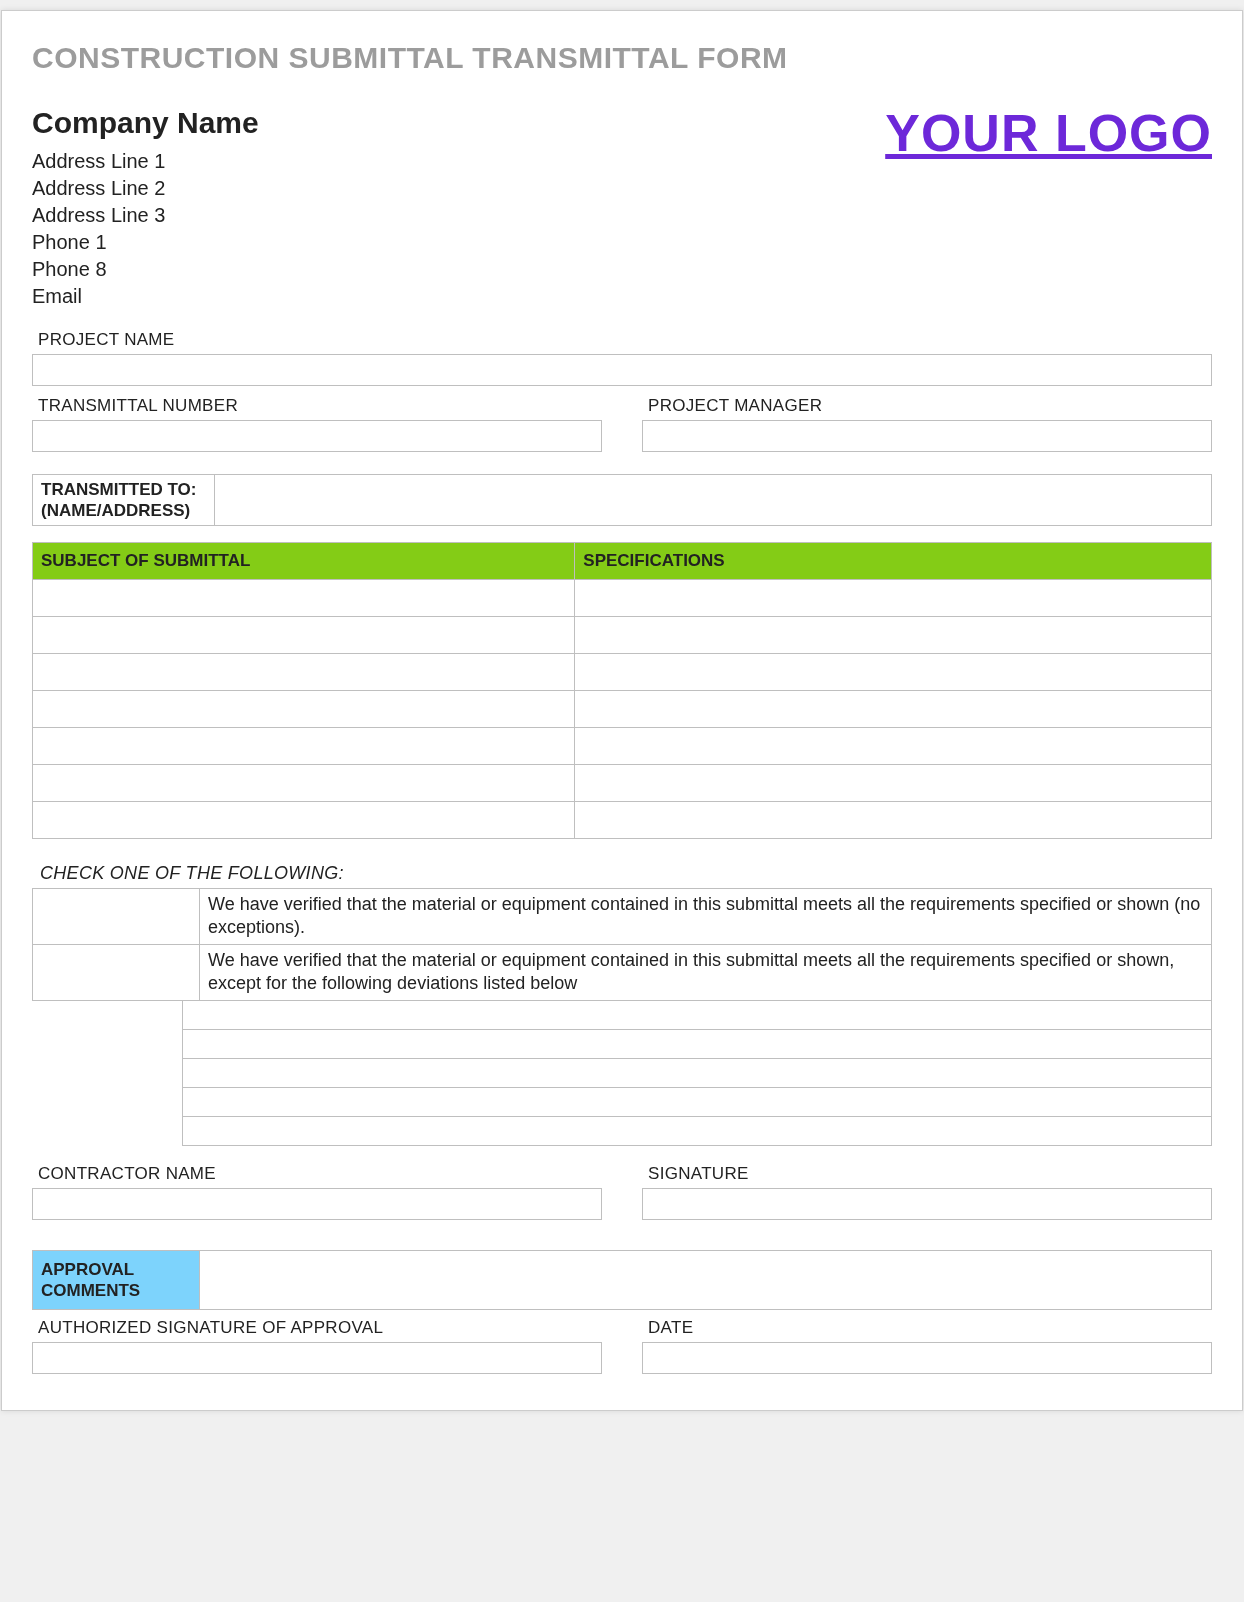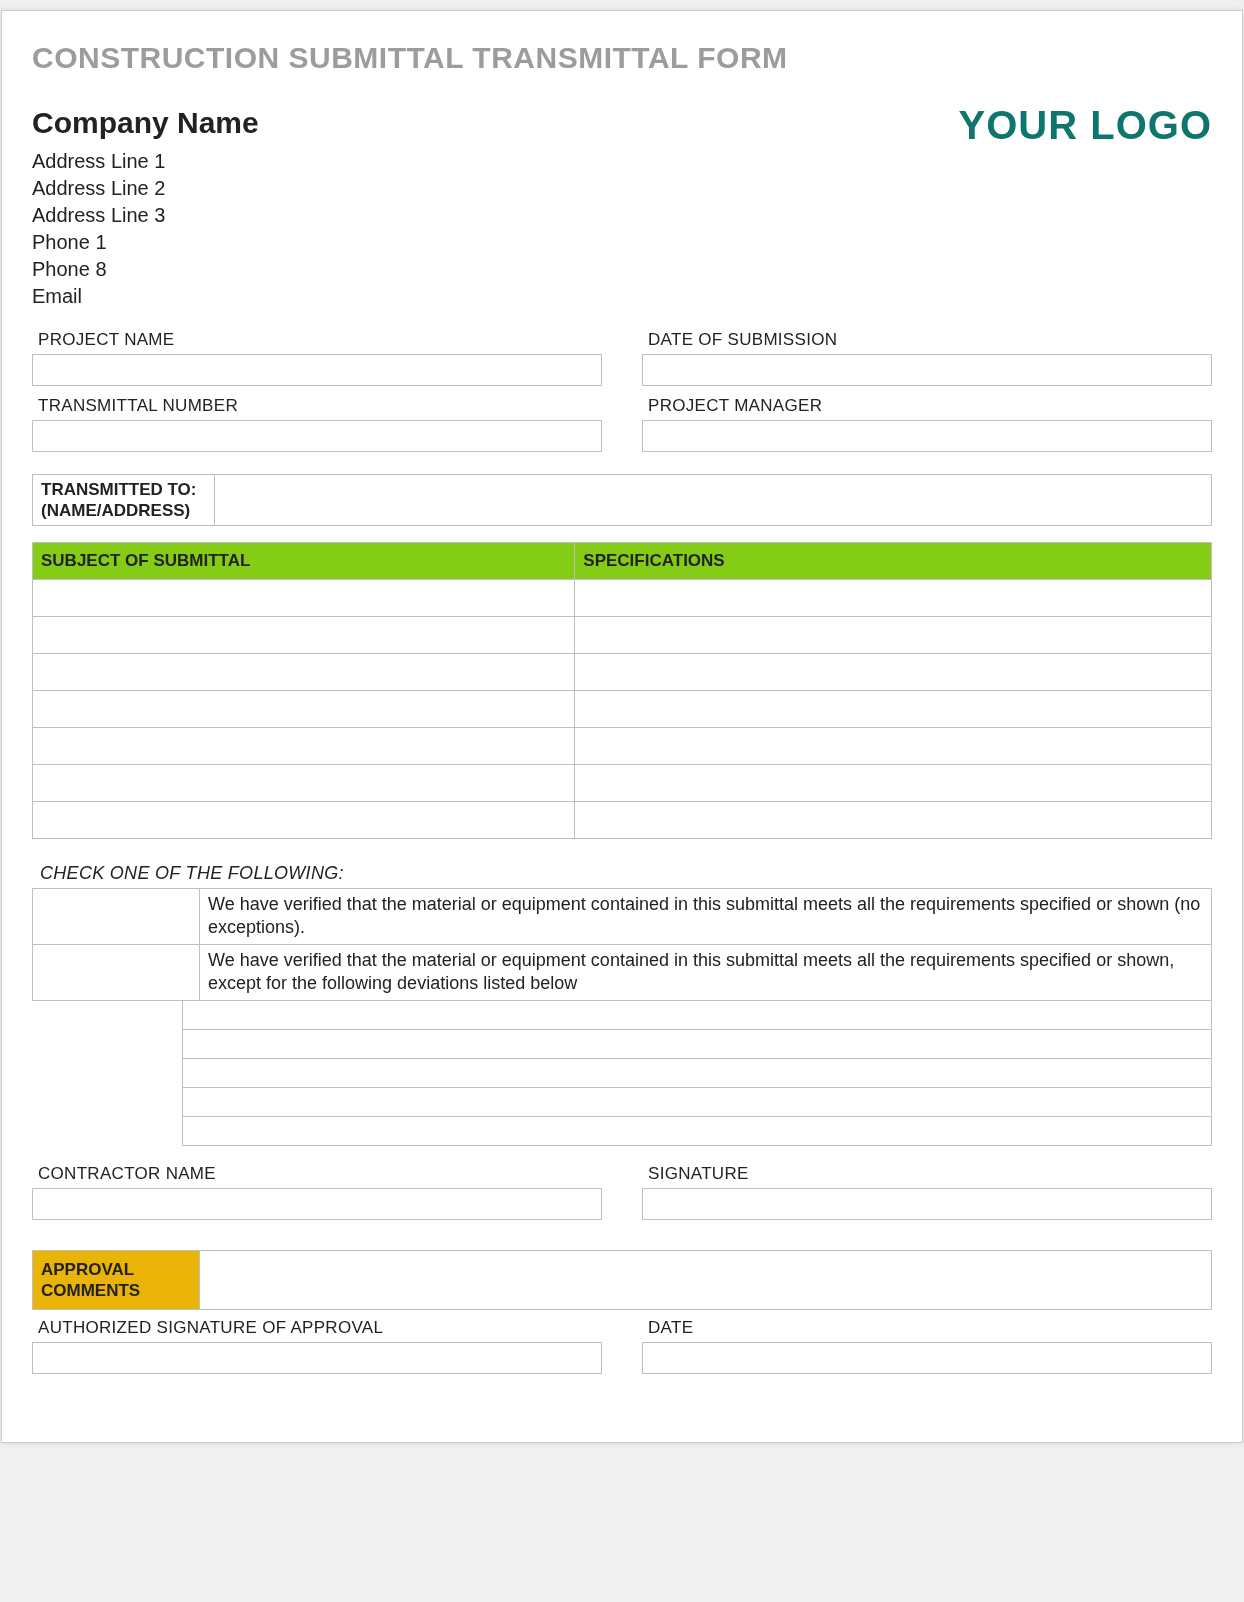"CONSTRUCTION SUBMITTAL TRANSMITTAL FORM" .page { padding: 30px 30px 60px 30px -> 30px 30px 28px 30px }
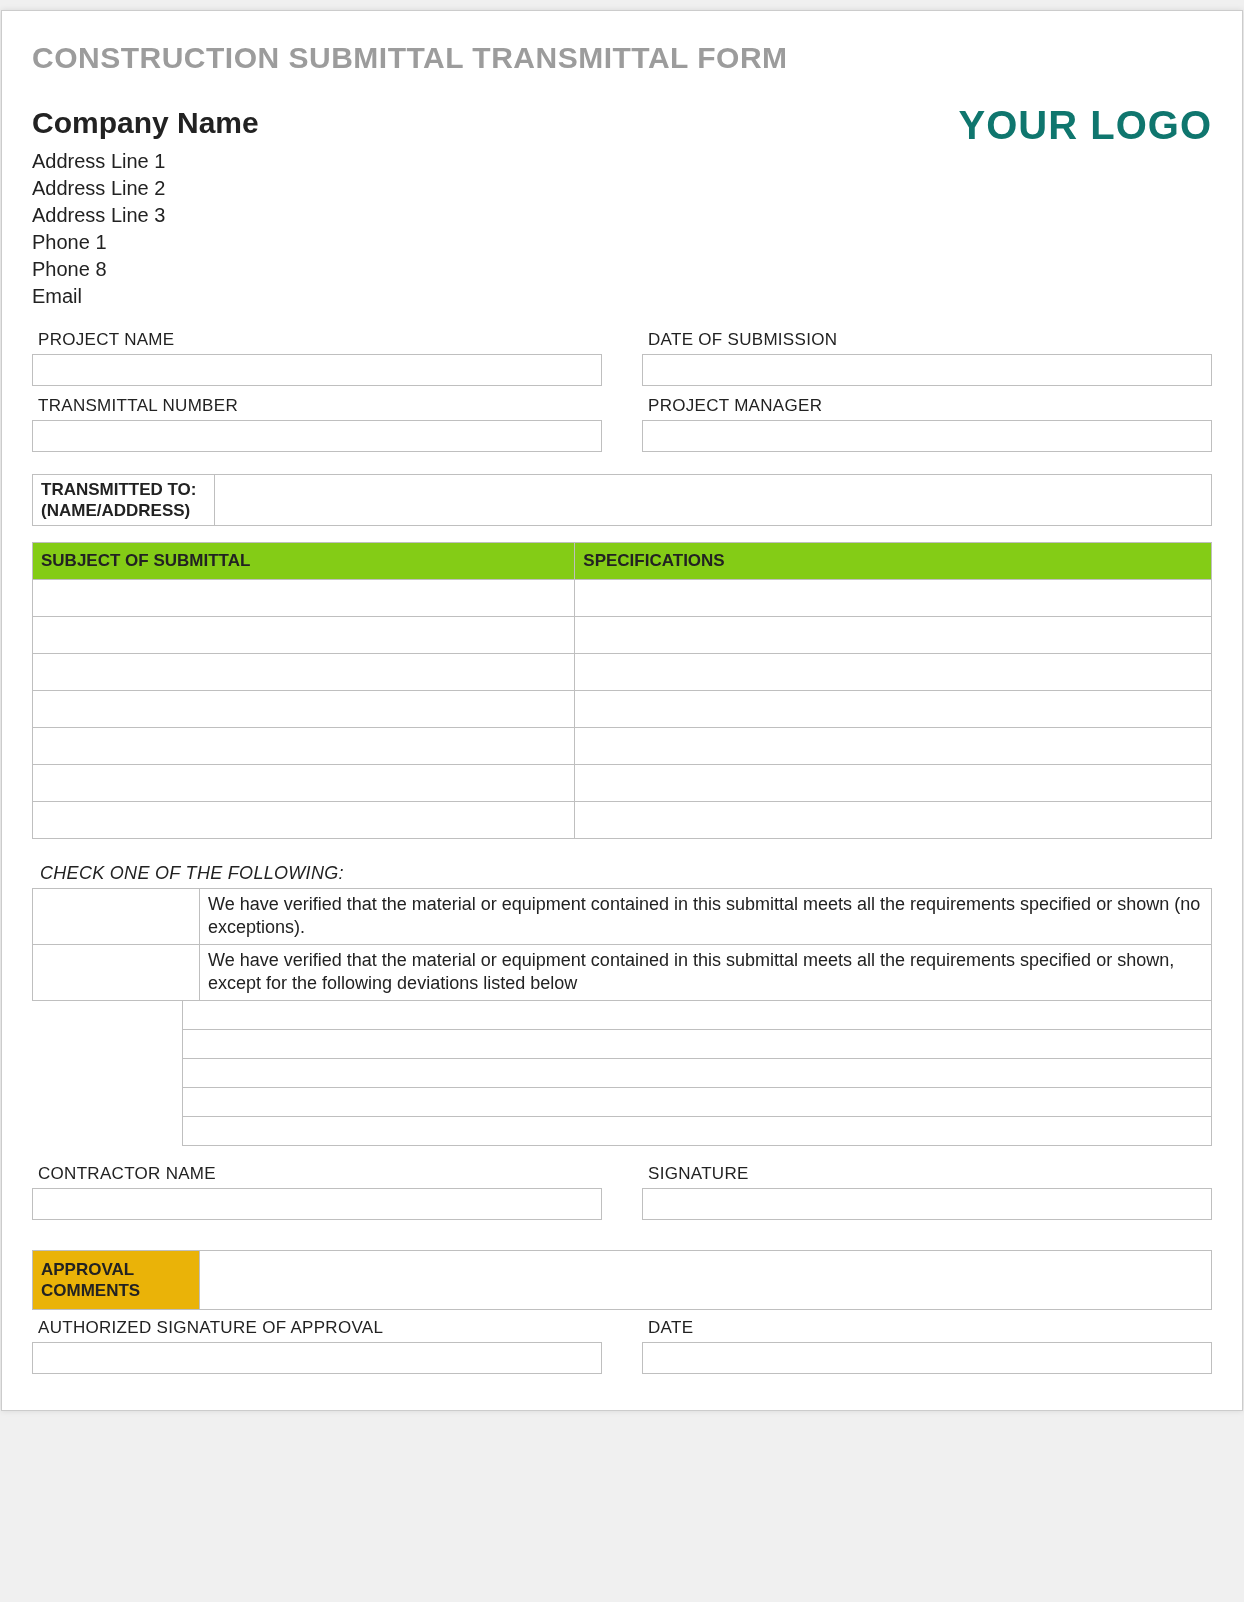"YOUR LOGO" .logo { color: #0f766e -> #6d28d9; font-size: 40px -> 52px; text-decoration: none -> underline }
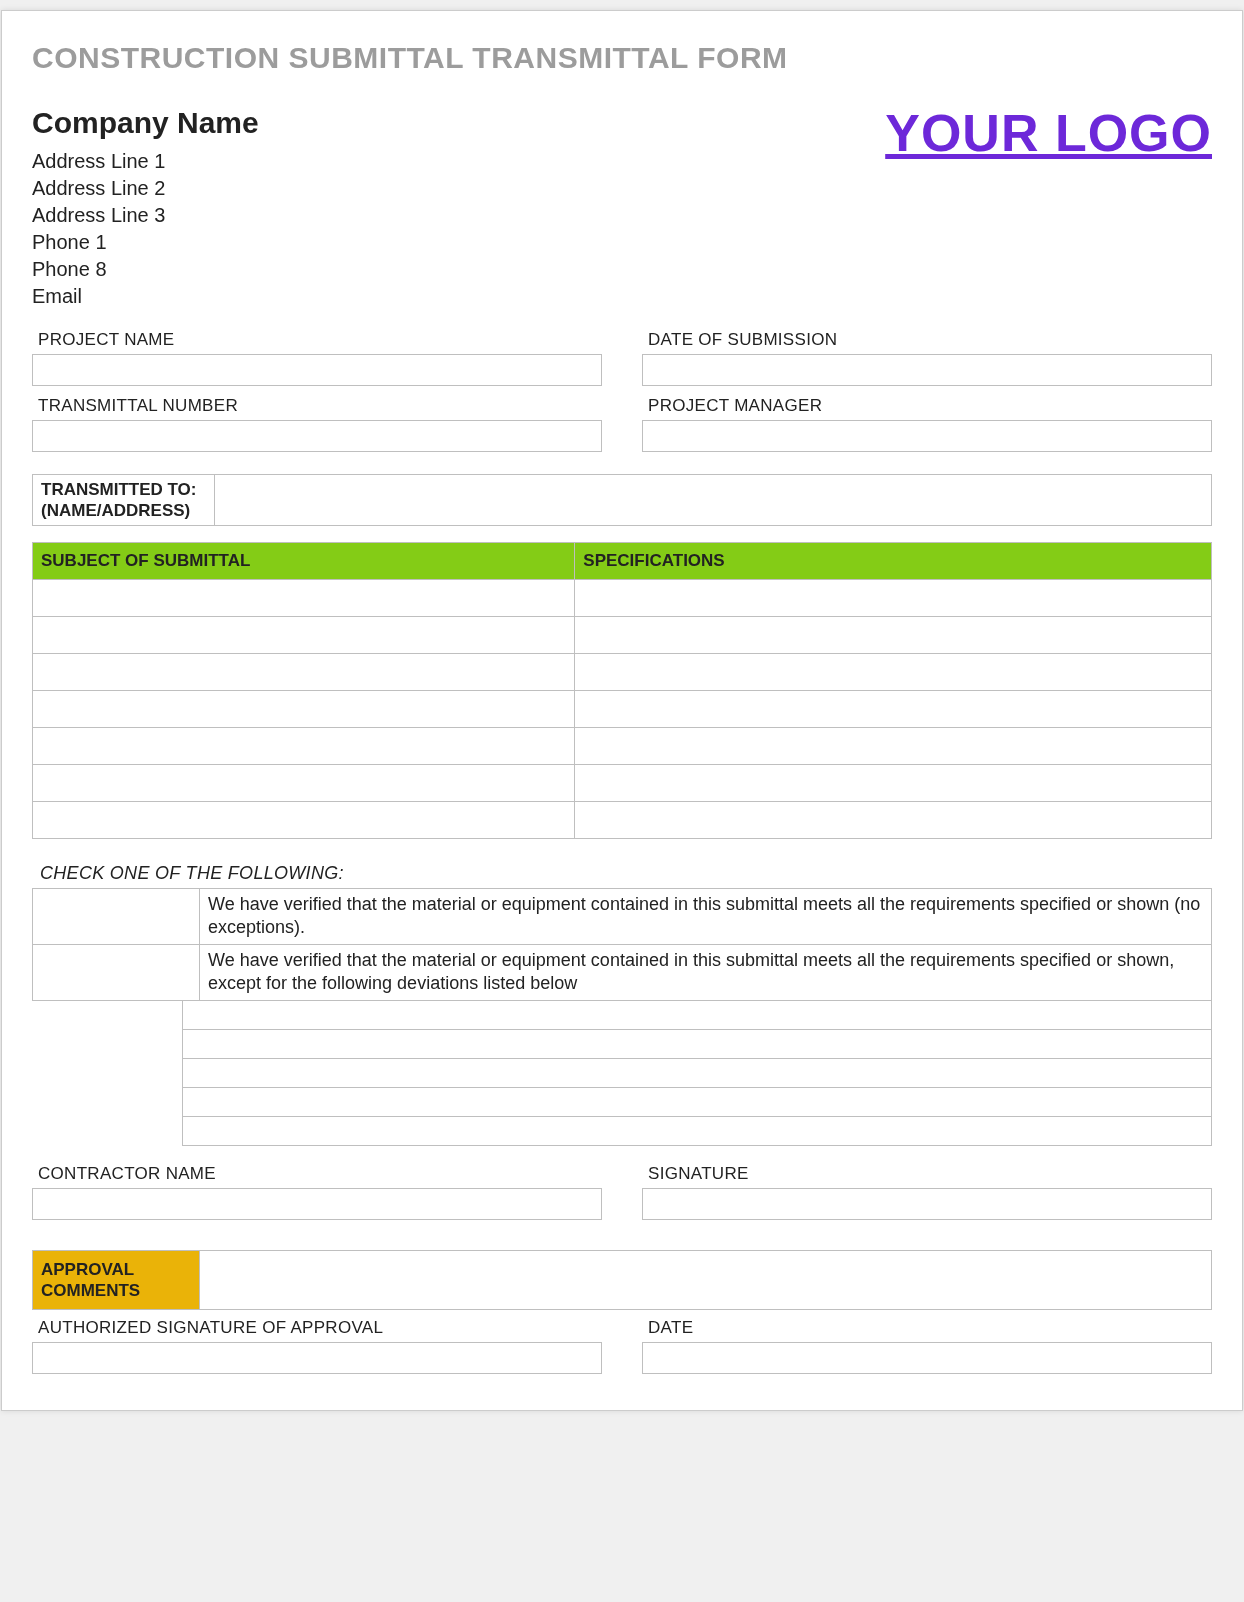"DATE OF SUBMISSION" div.field { html: <div> <div>DATE OF SUBMISSION</div> <div></div> </div> -> none }
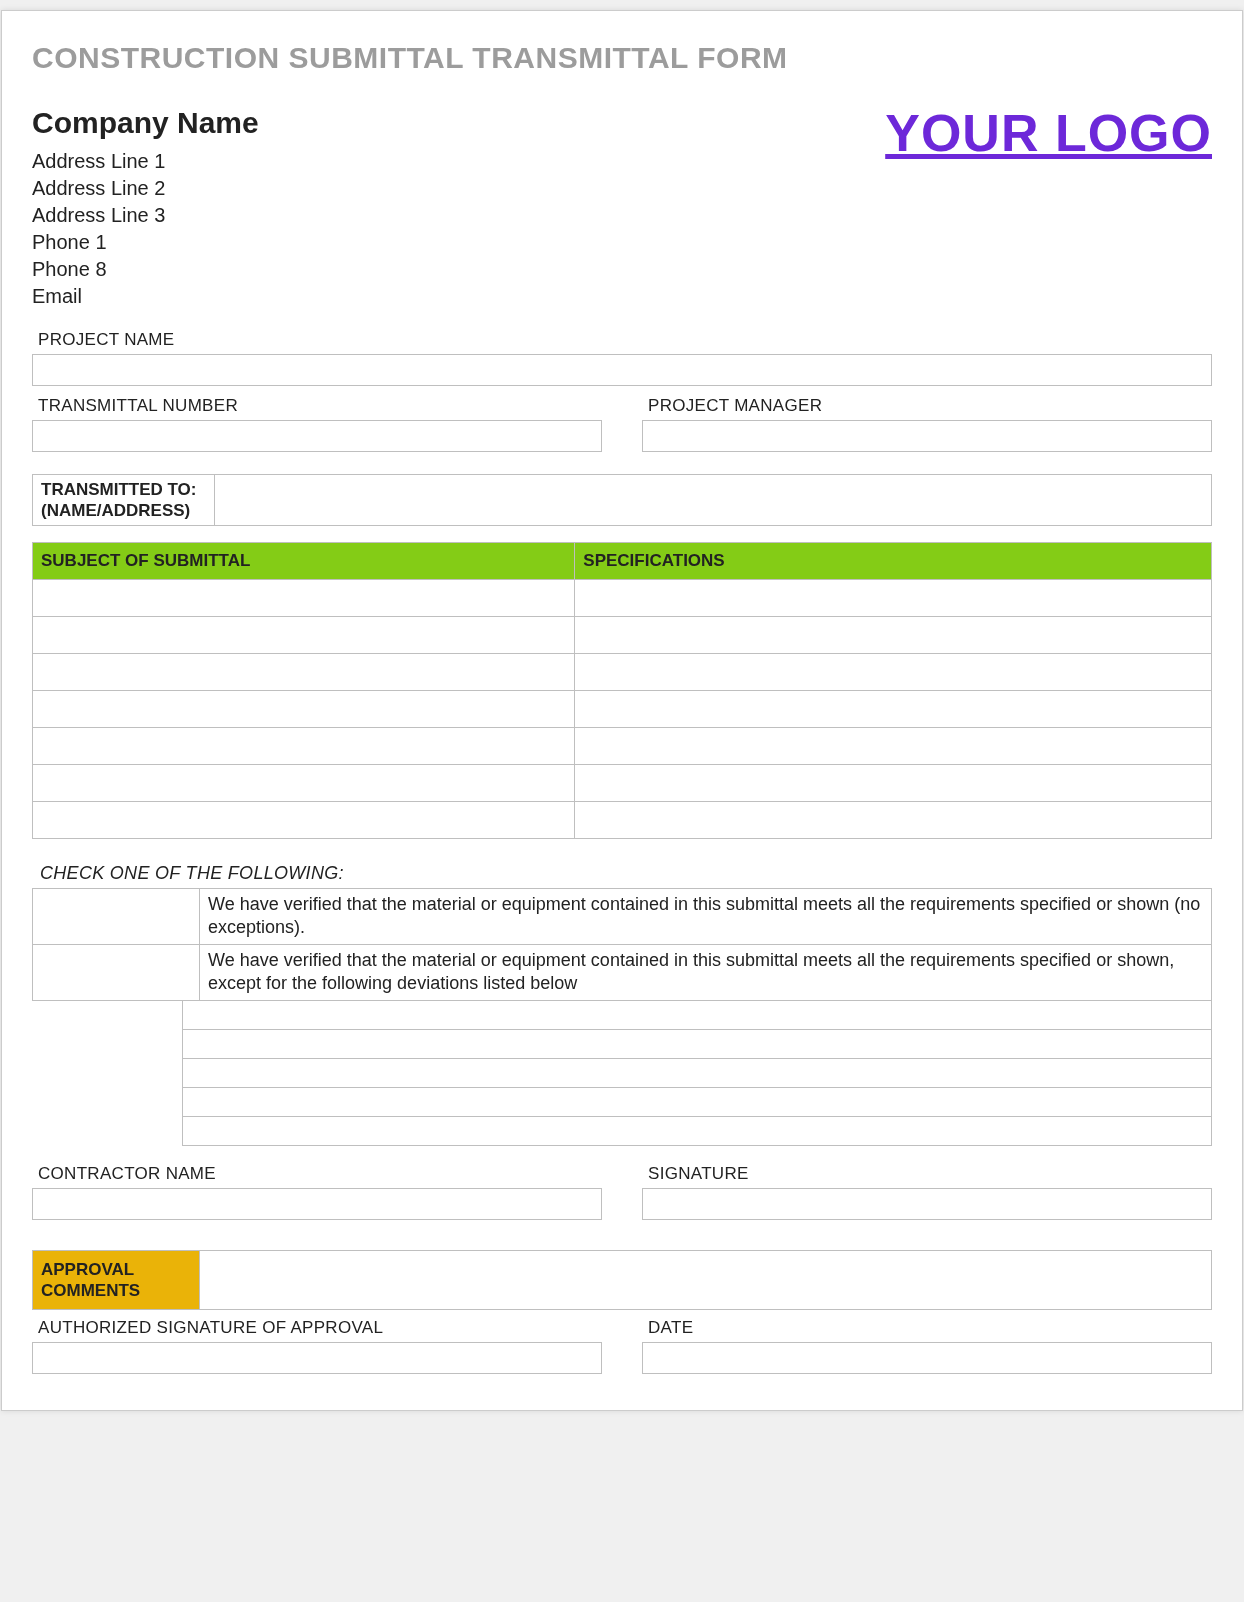"APPROVAL COMMENTS" .approval-left { background: #eab308 -> #7dd3fc }
